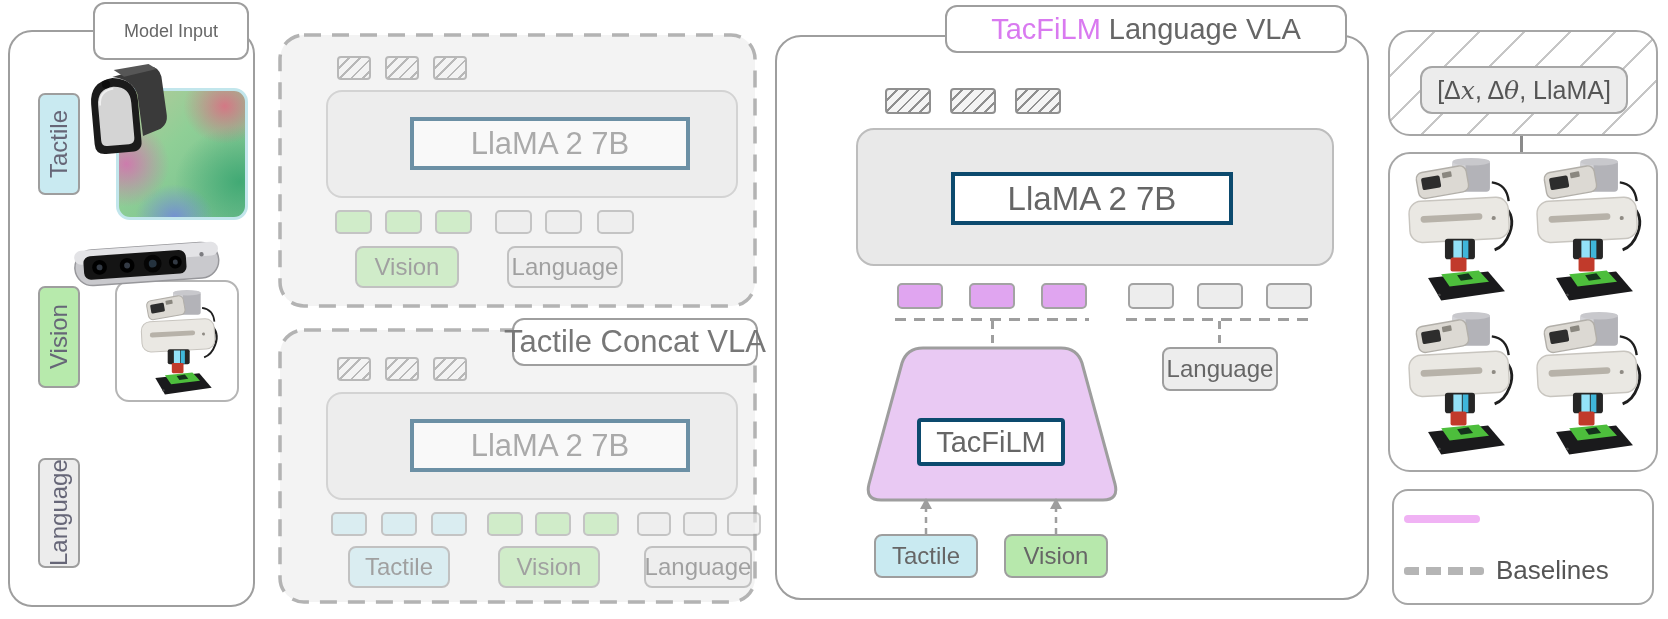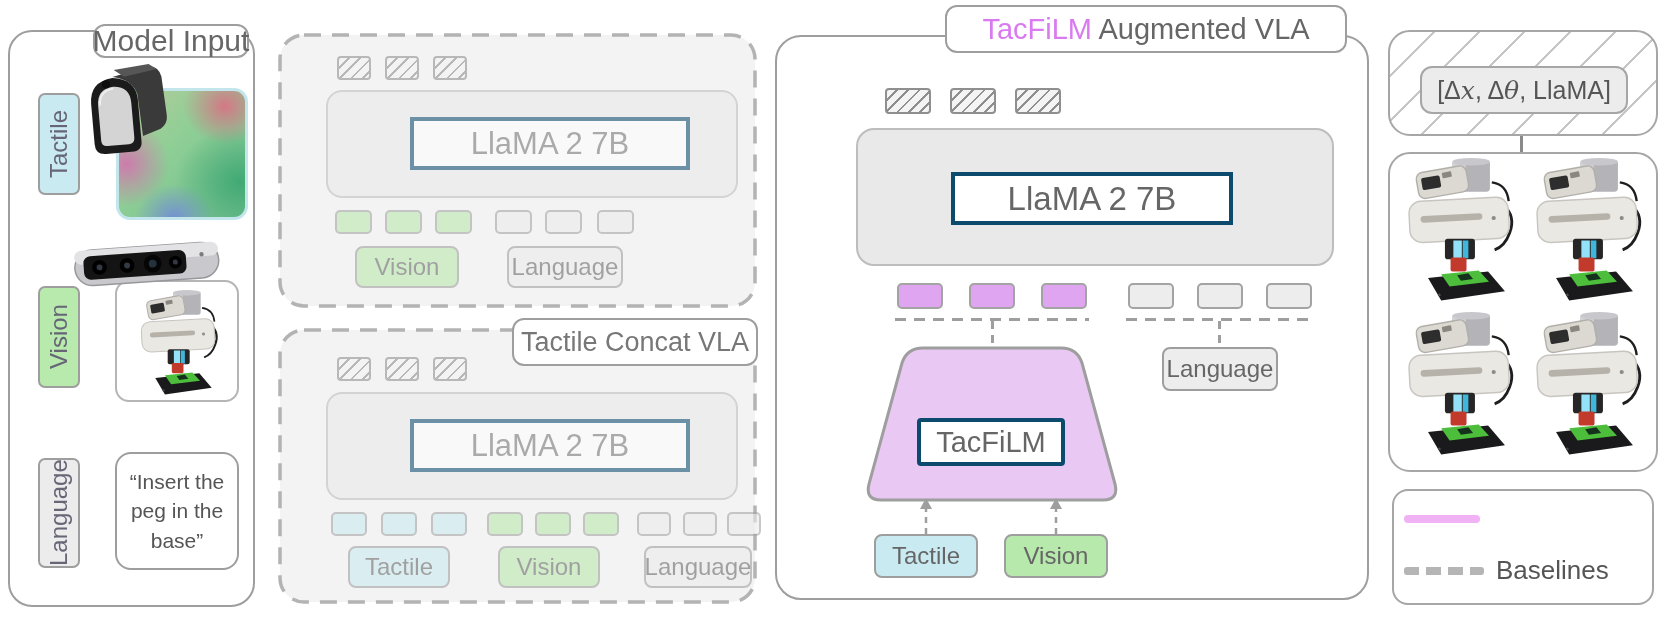"Model Input" div.titlebox { font-size: 30px -> 18px; height: 34px -> 58px; top: 24px -> 2px }
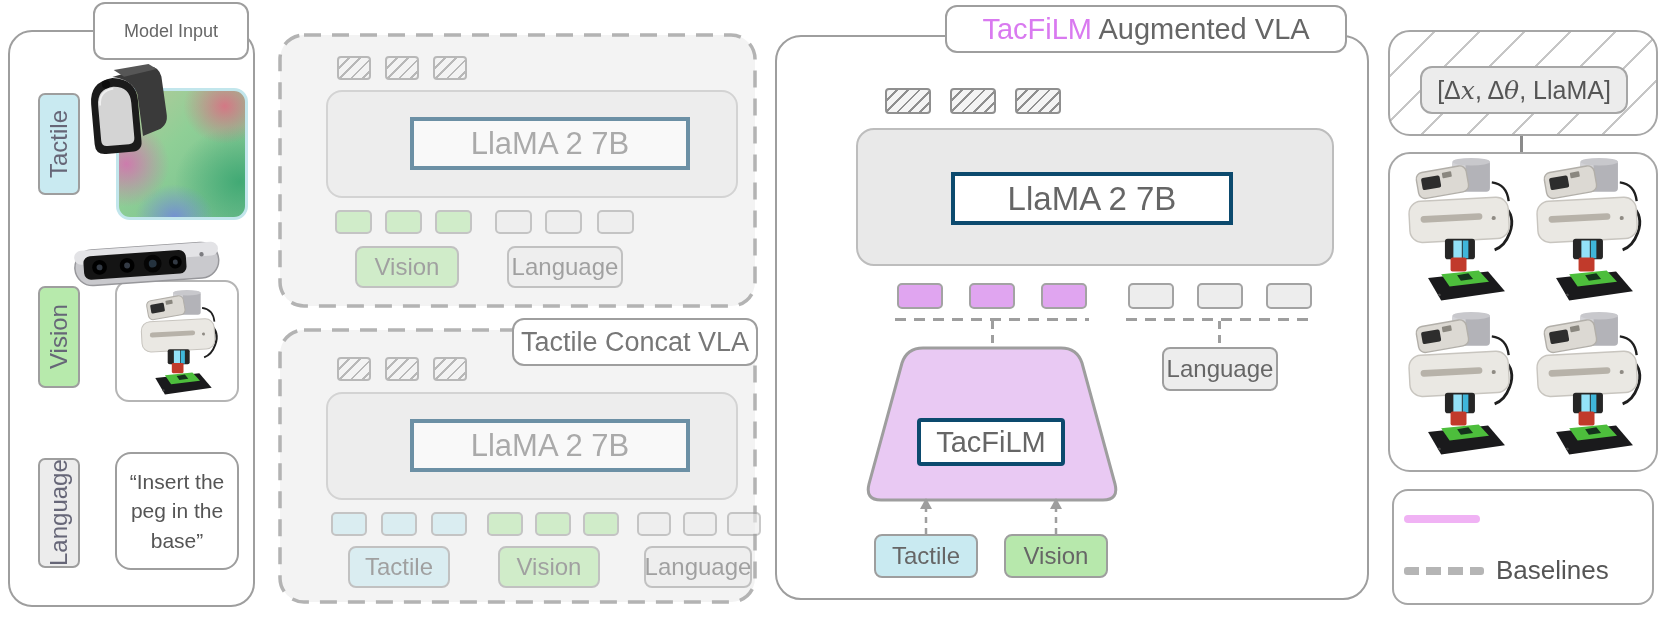"Augmented VLA" span { text: Augmented -> Language }
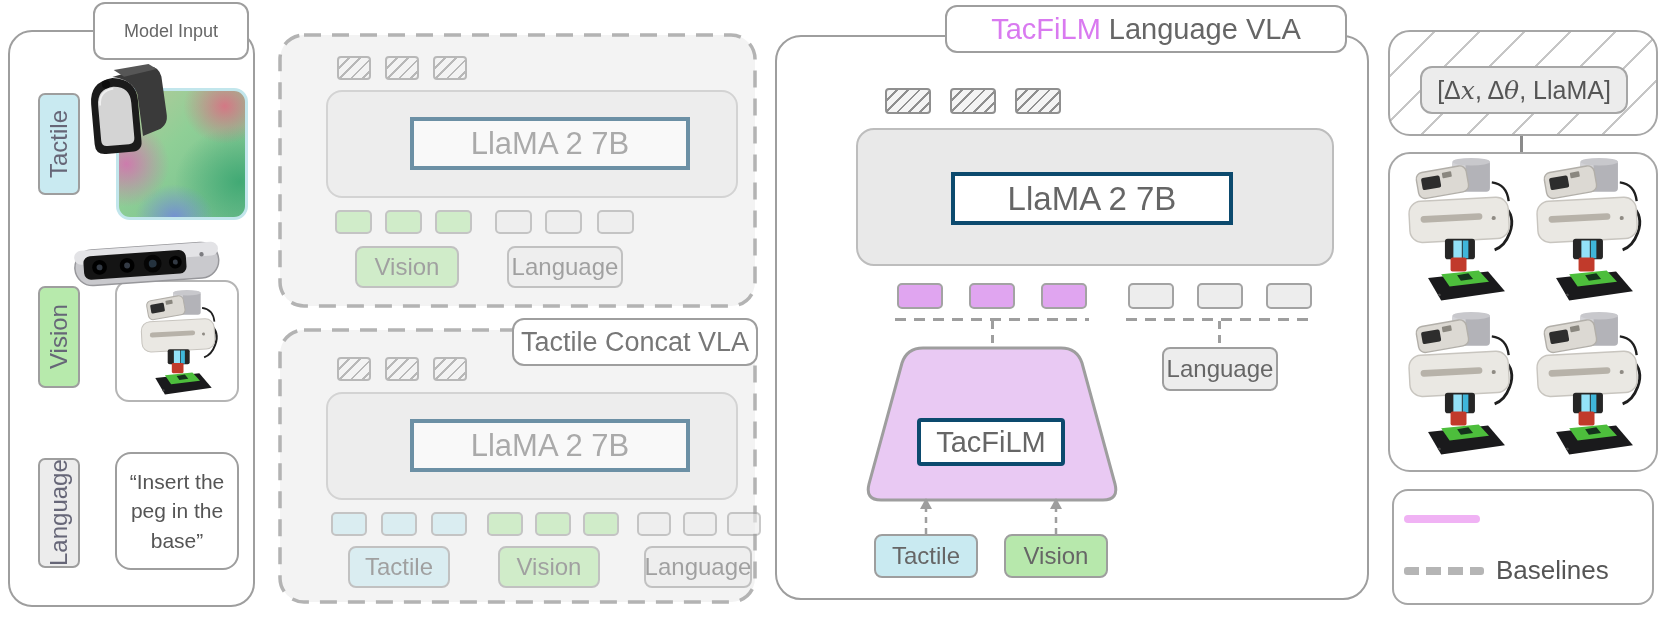"Tactile Concat VLA" div.titlebox { font-size: 27px -> 31px }
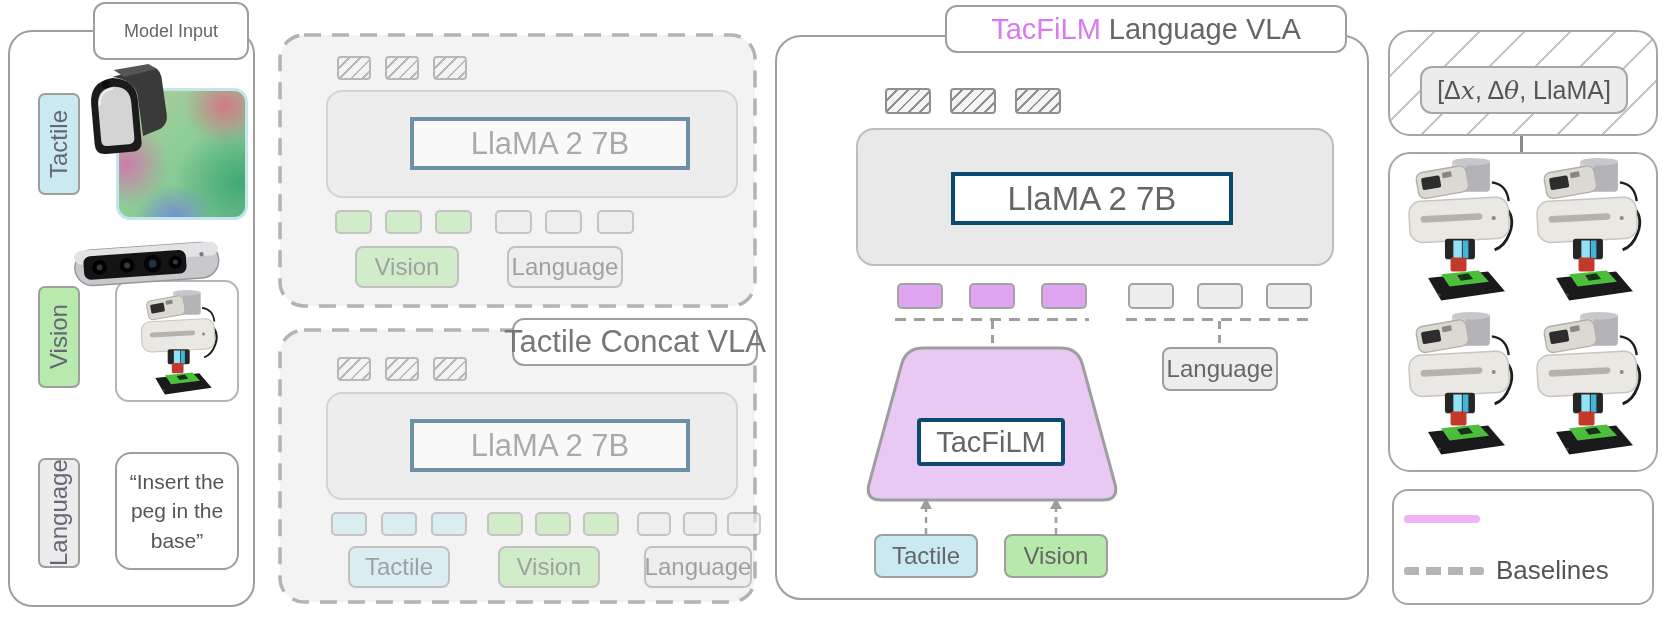"“Insert the peg in the" div.quote { html: <div>“Insert the peg in the base”</div> -> none }
